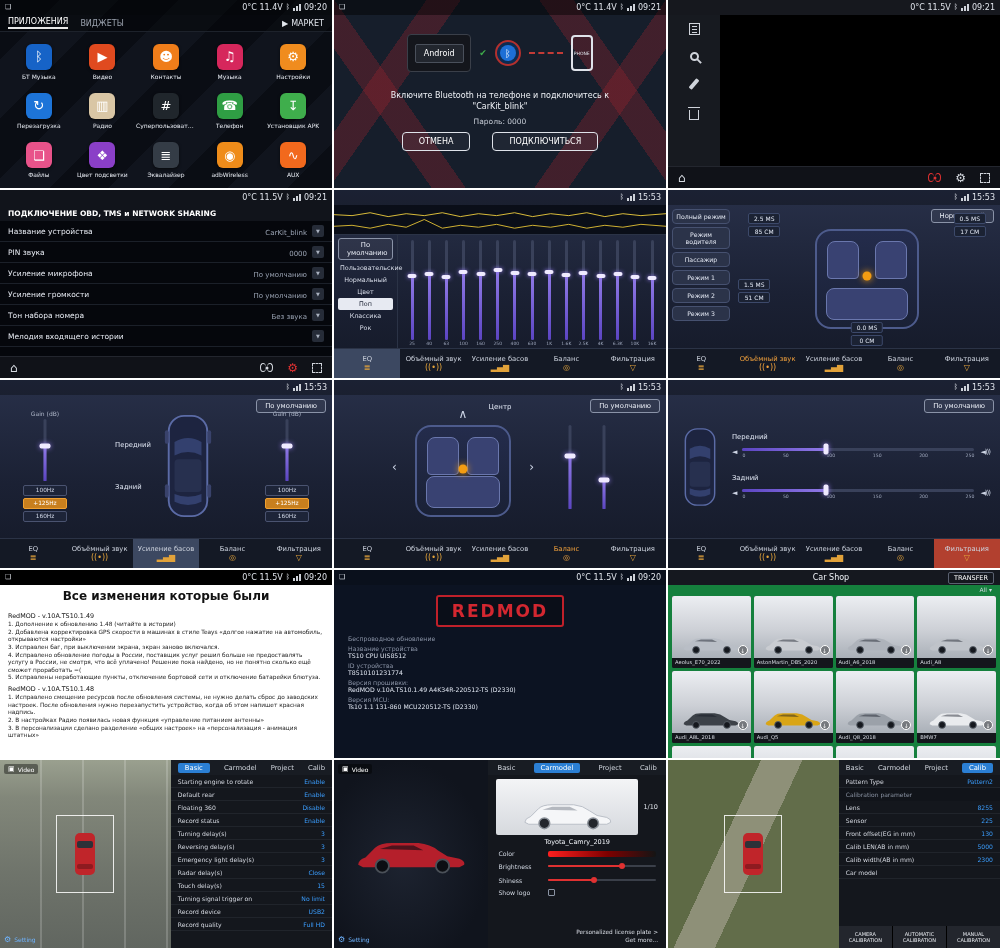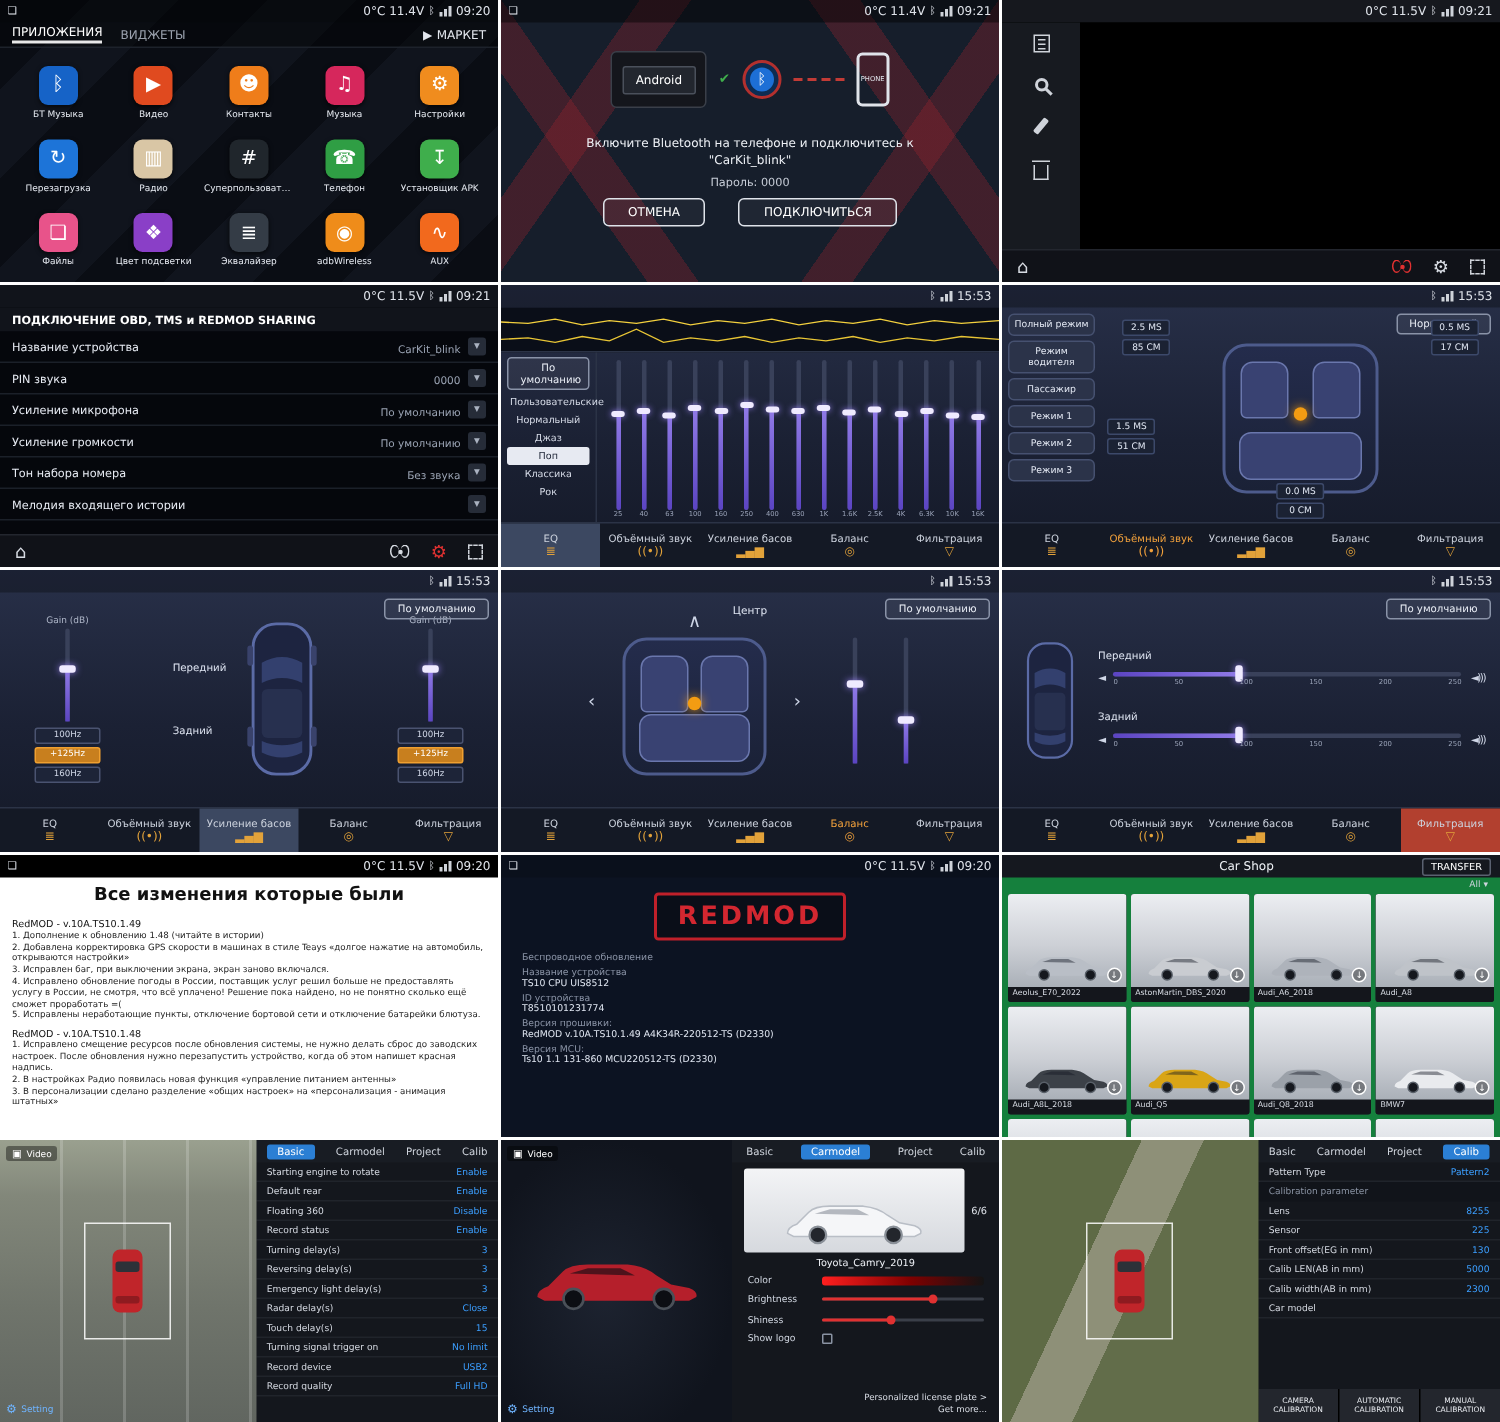"ПОДКЛЮЧЕНИЕ OBD, TMS и REDMOD" div.p4-title { text: REDMOD -> NETWORK }
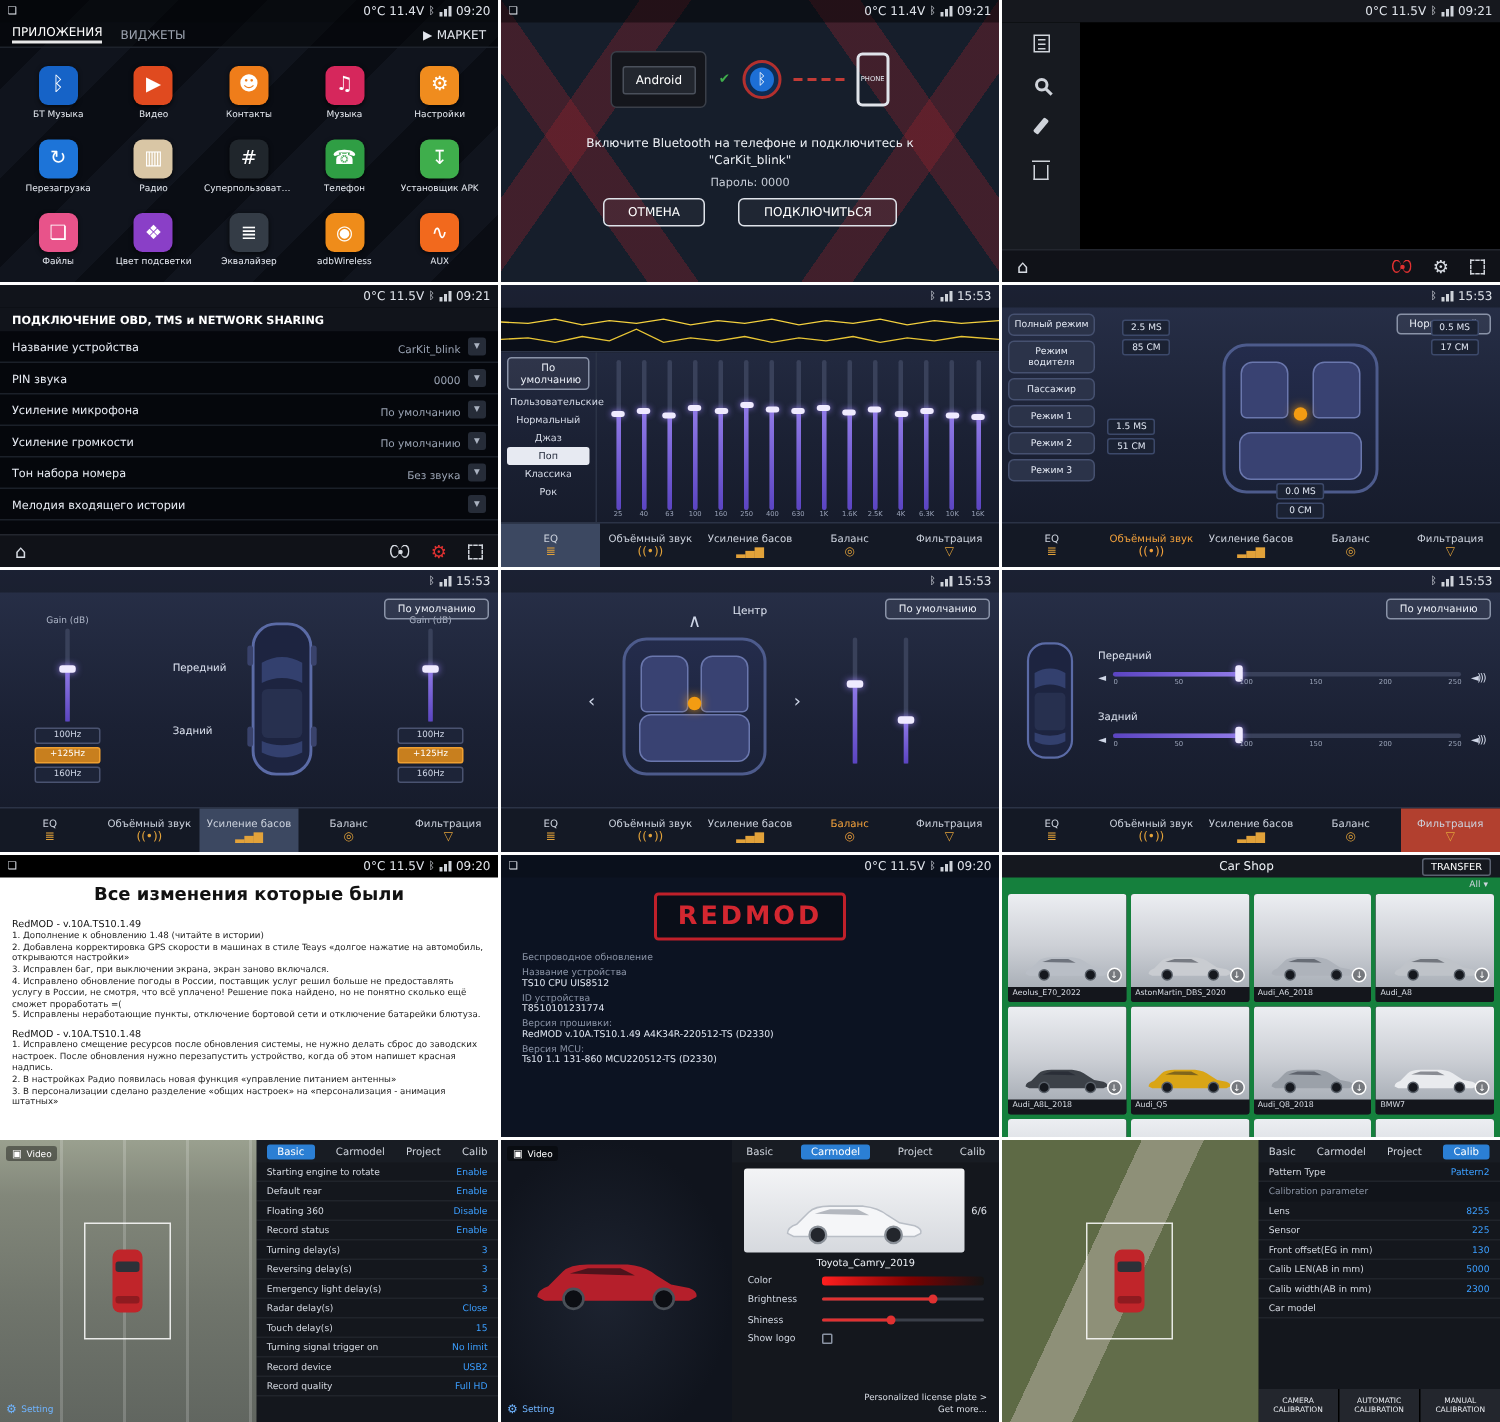"Джаз" div.preset { text: Джаз -> Цвет }
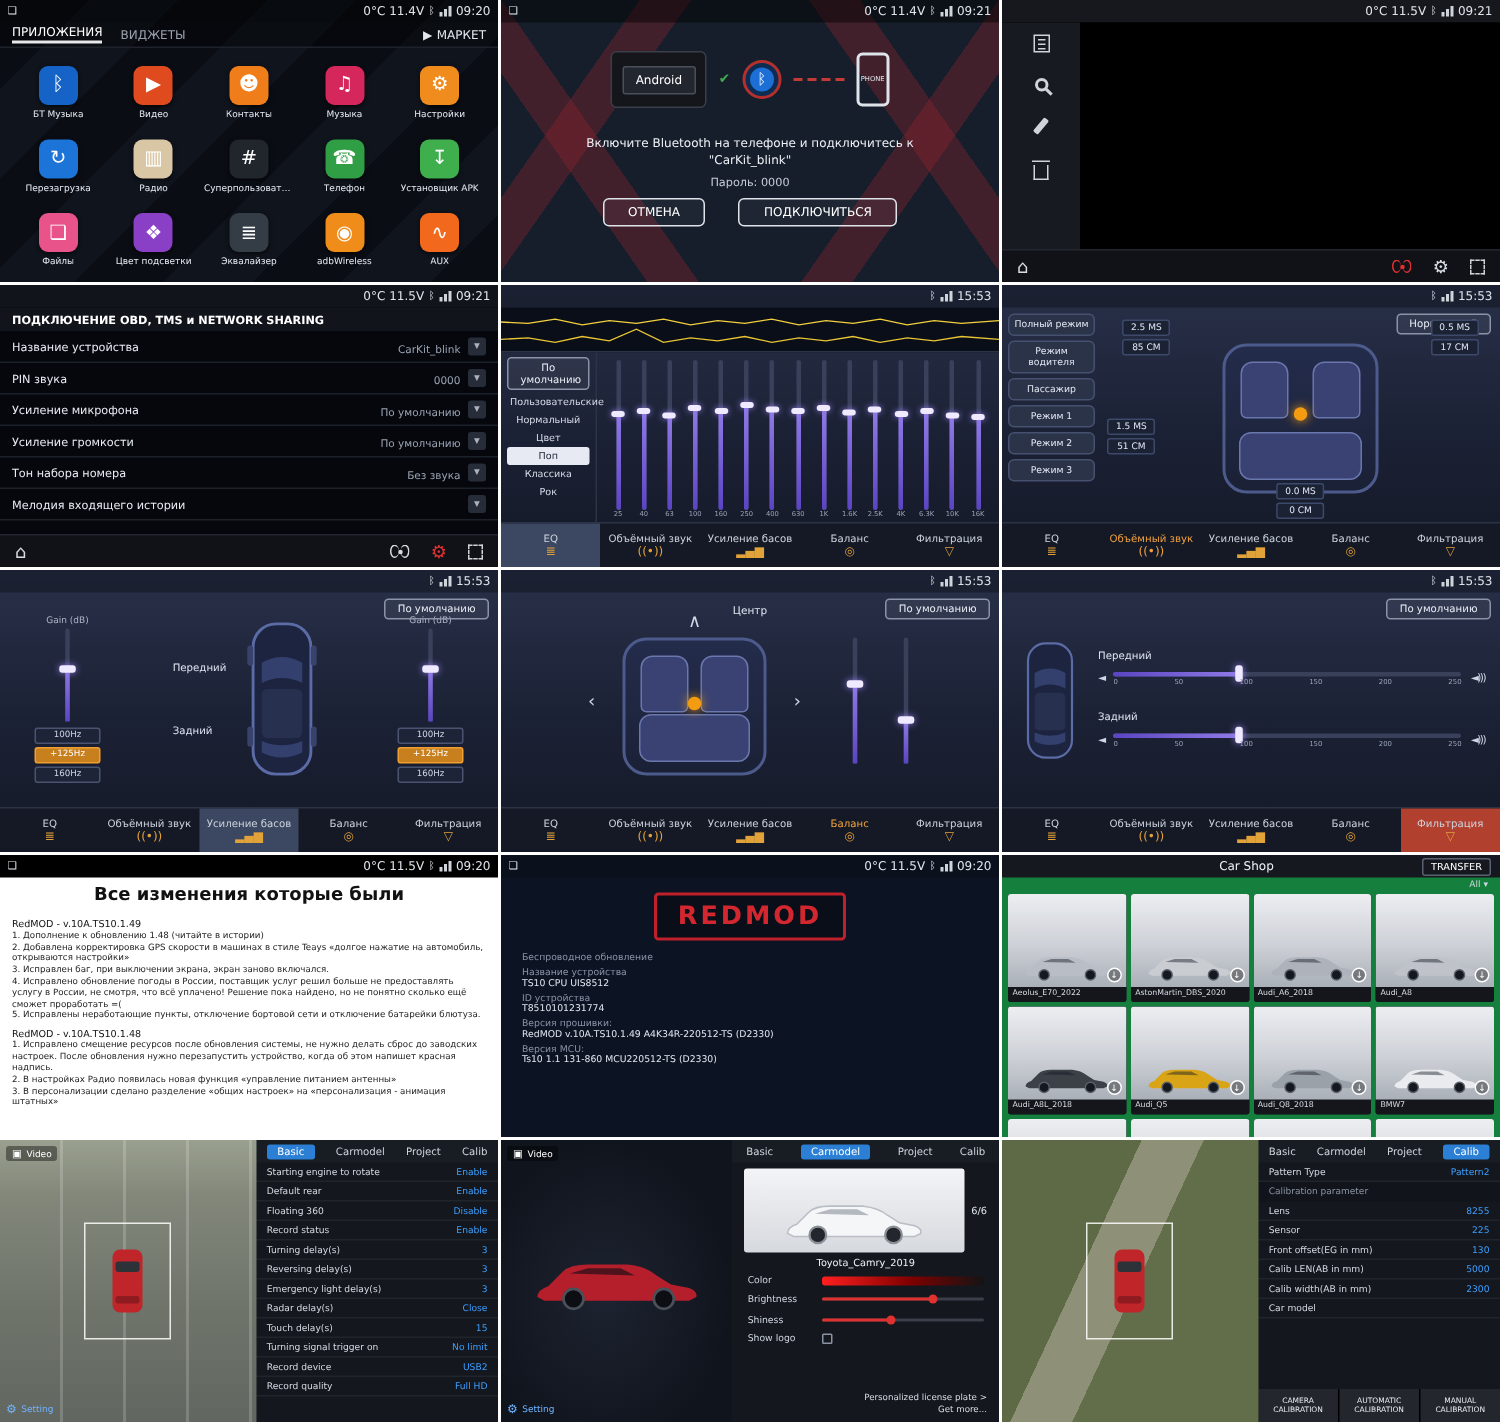"6/6" span.count { text: 6/6 -> 1/10 }
